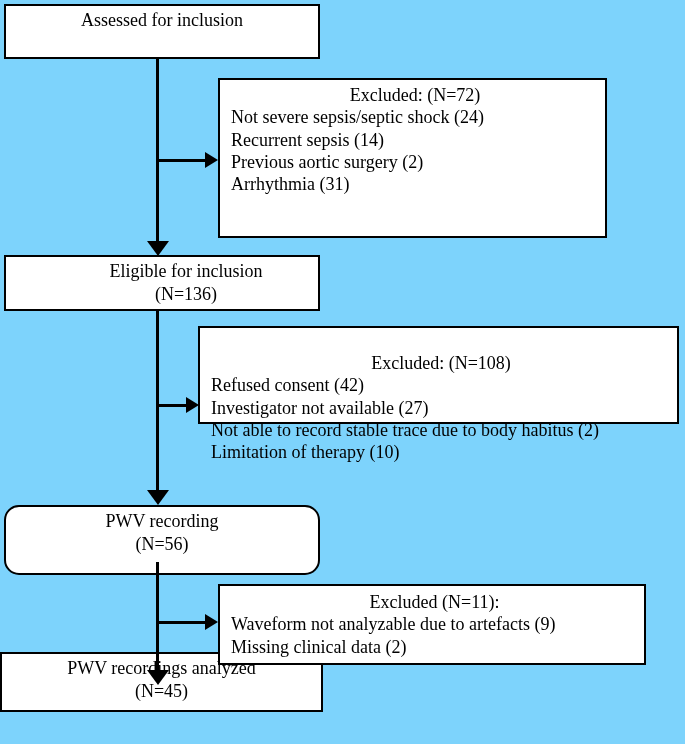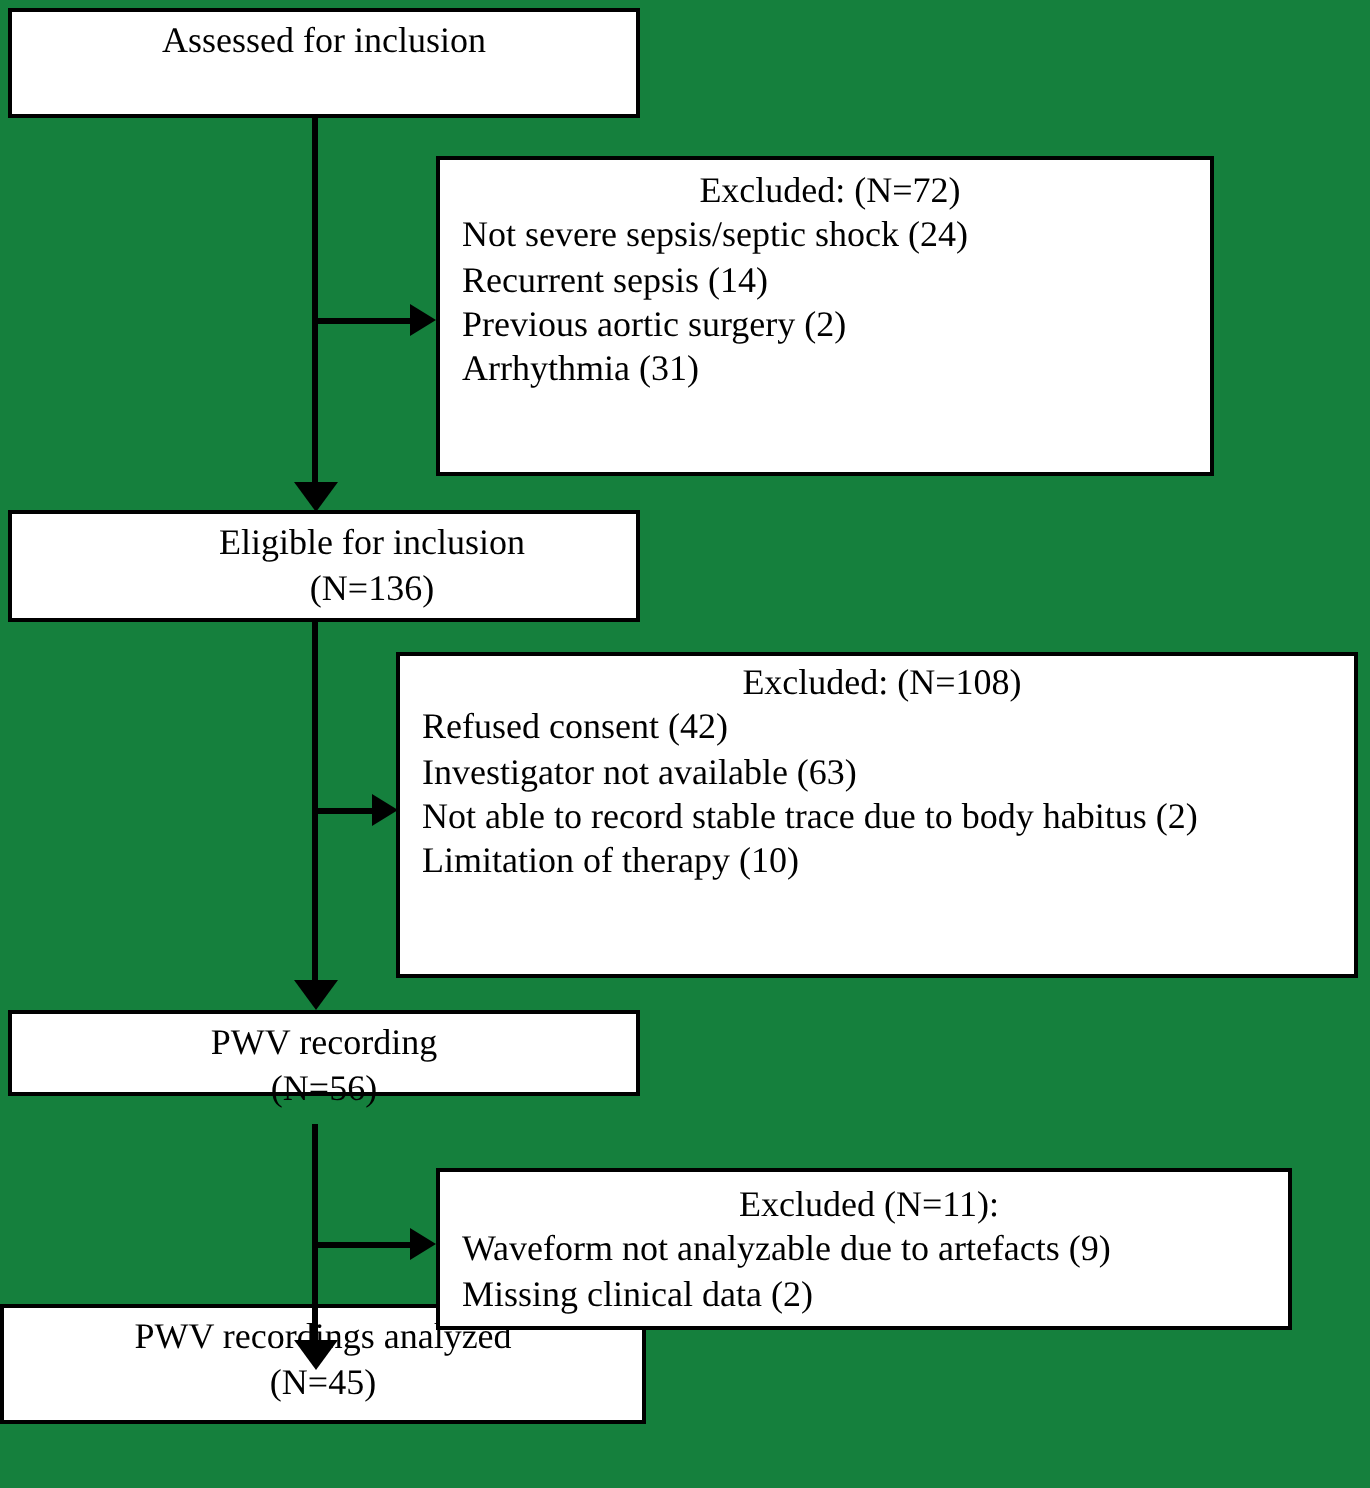"Assessed for inclusion" .canvas { background: #15803d -> #7dd3fc }
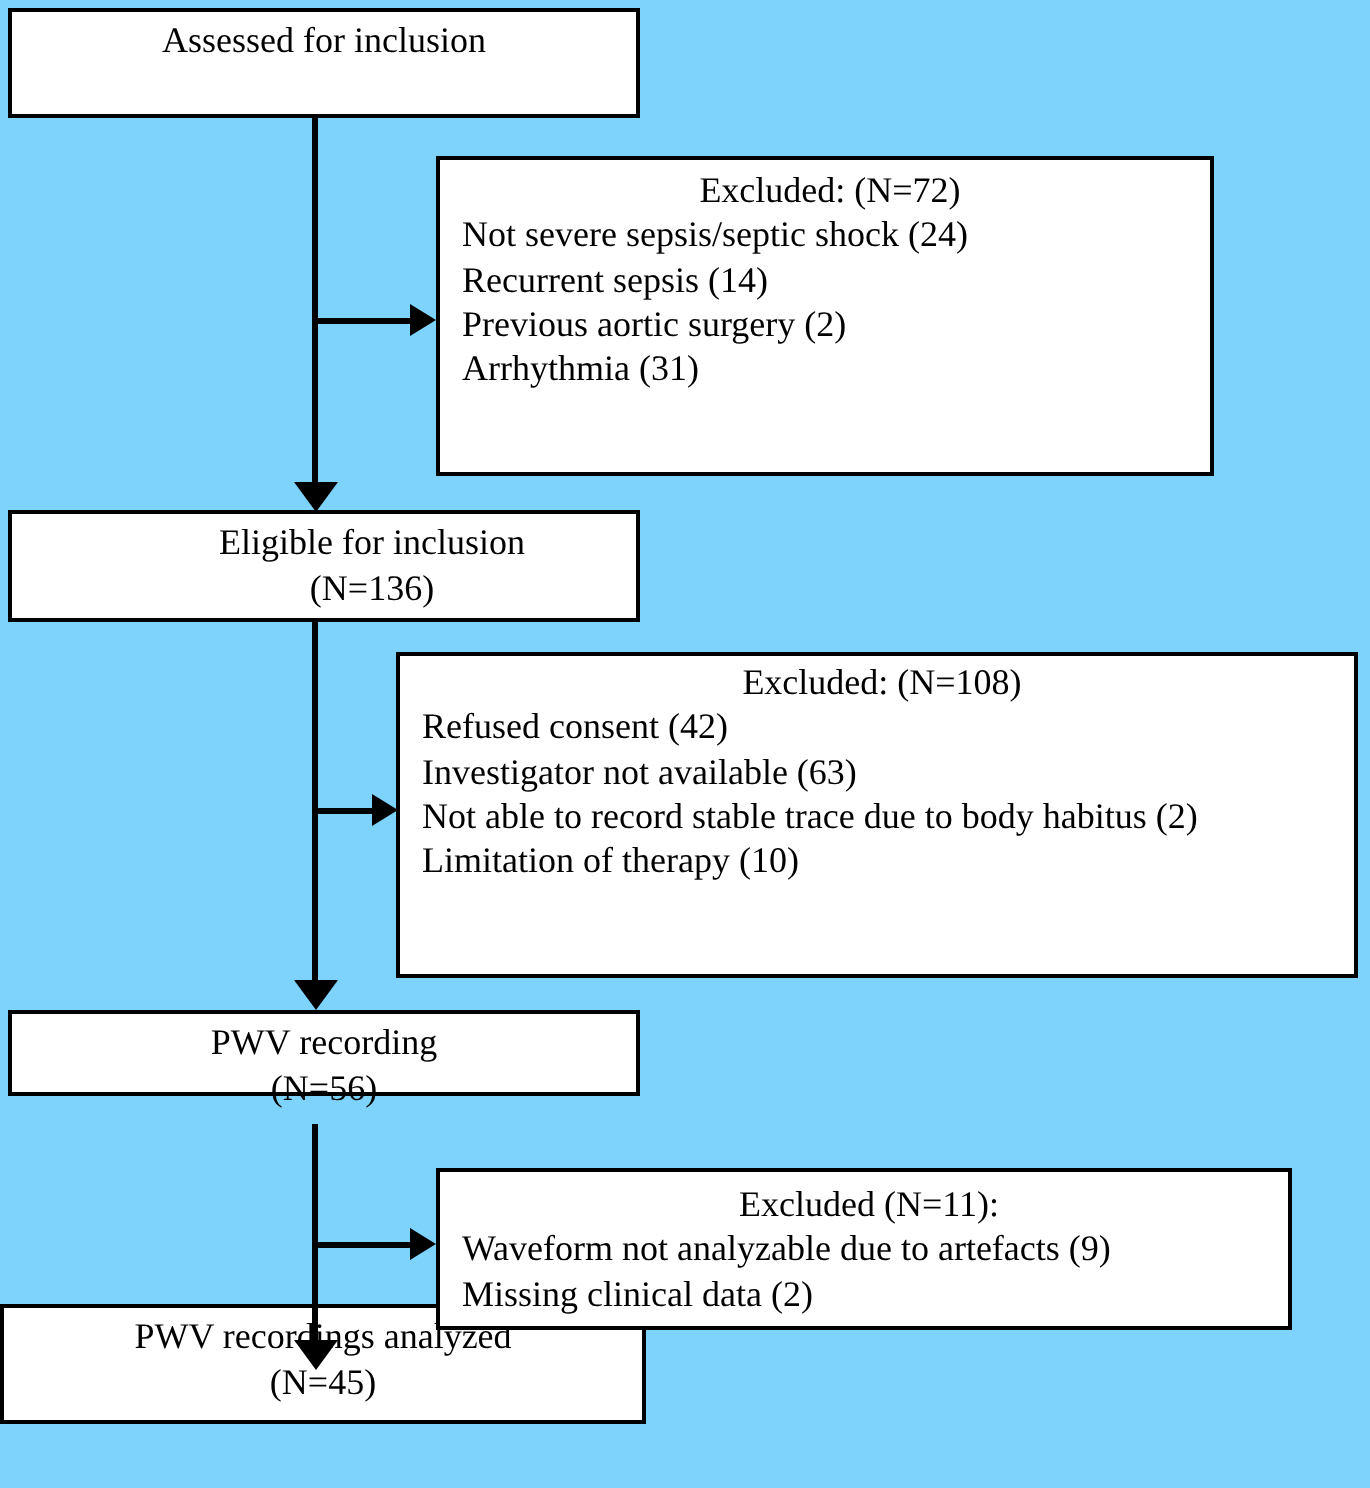"Excluded: (N=108)" #eb1 { height: 163px -> 98px; padding-top: 2px -> 24px }
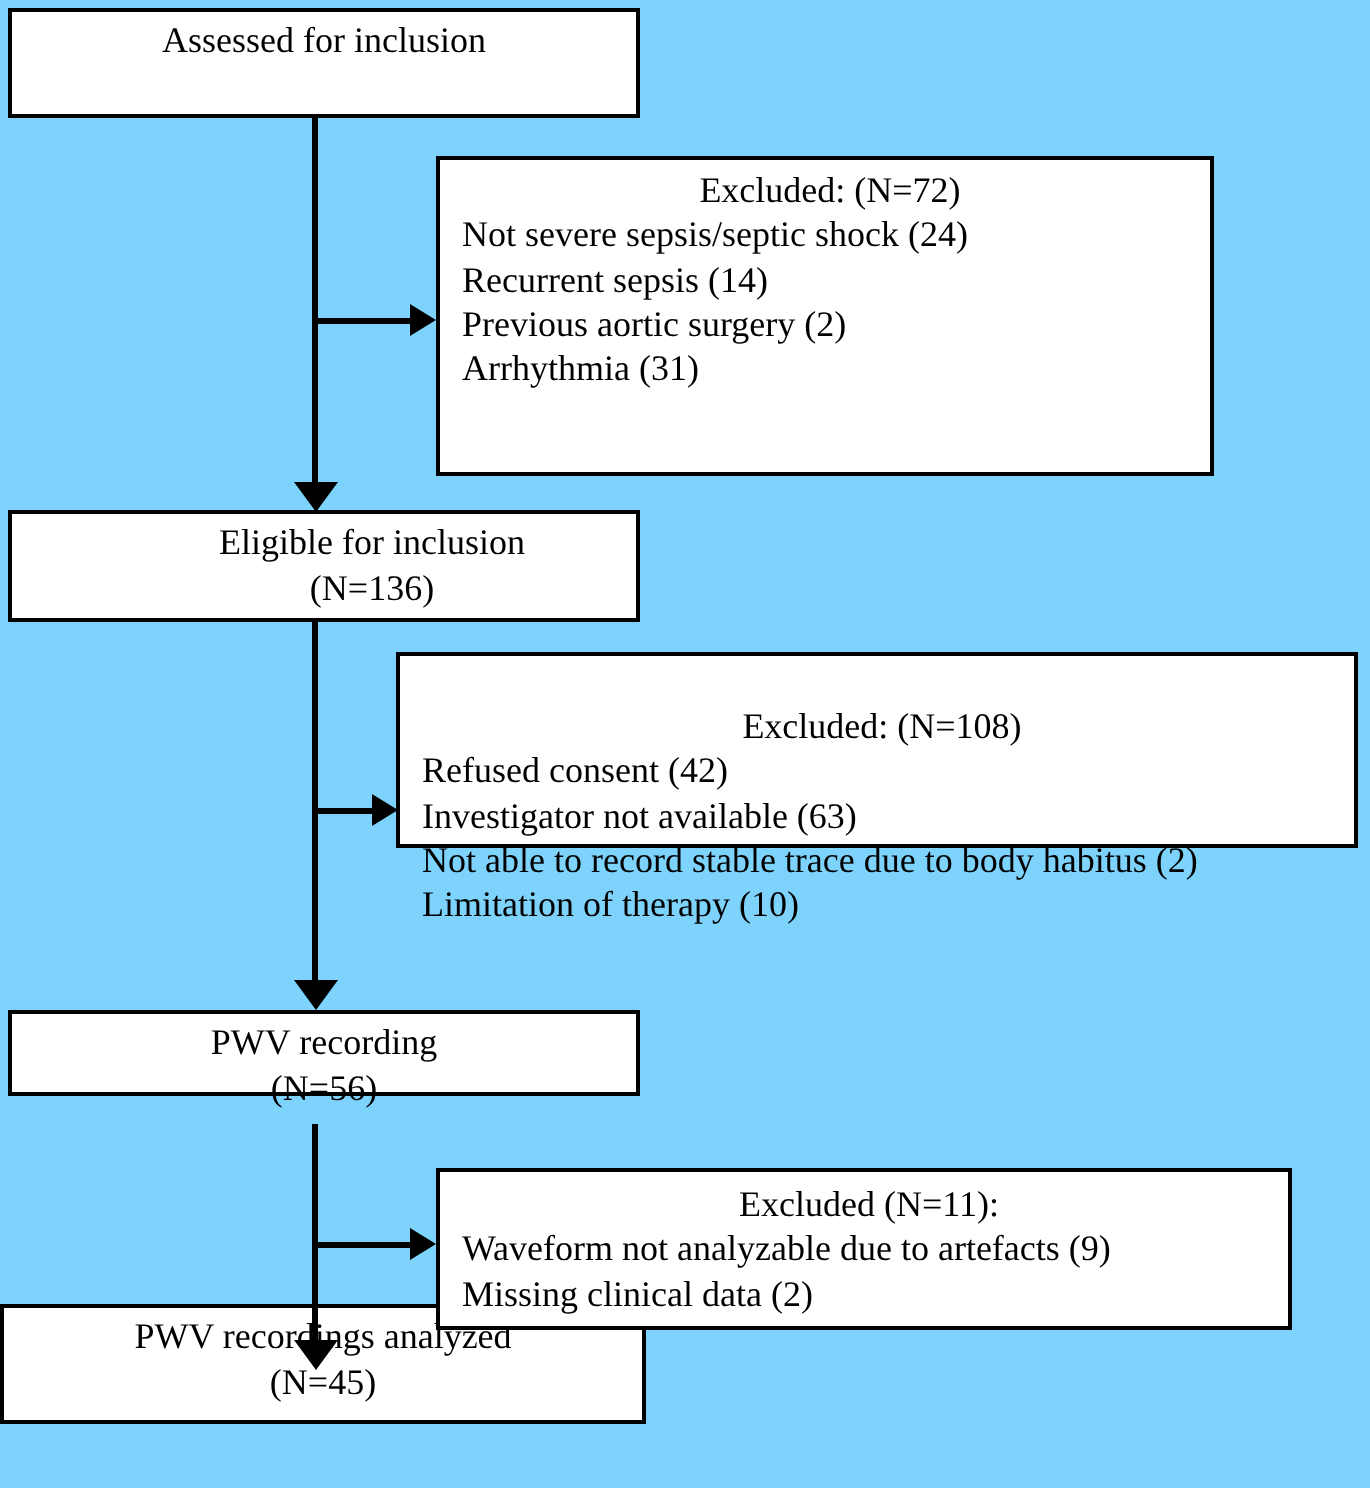"Investigator not available (63)" div.excl-item { text: 63 -> 27 }
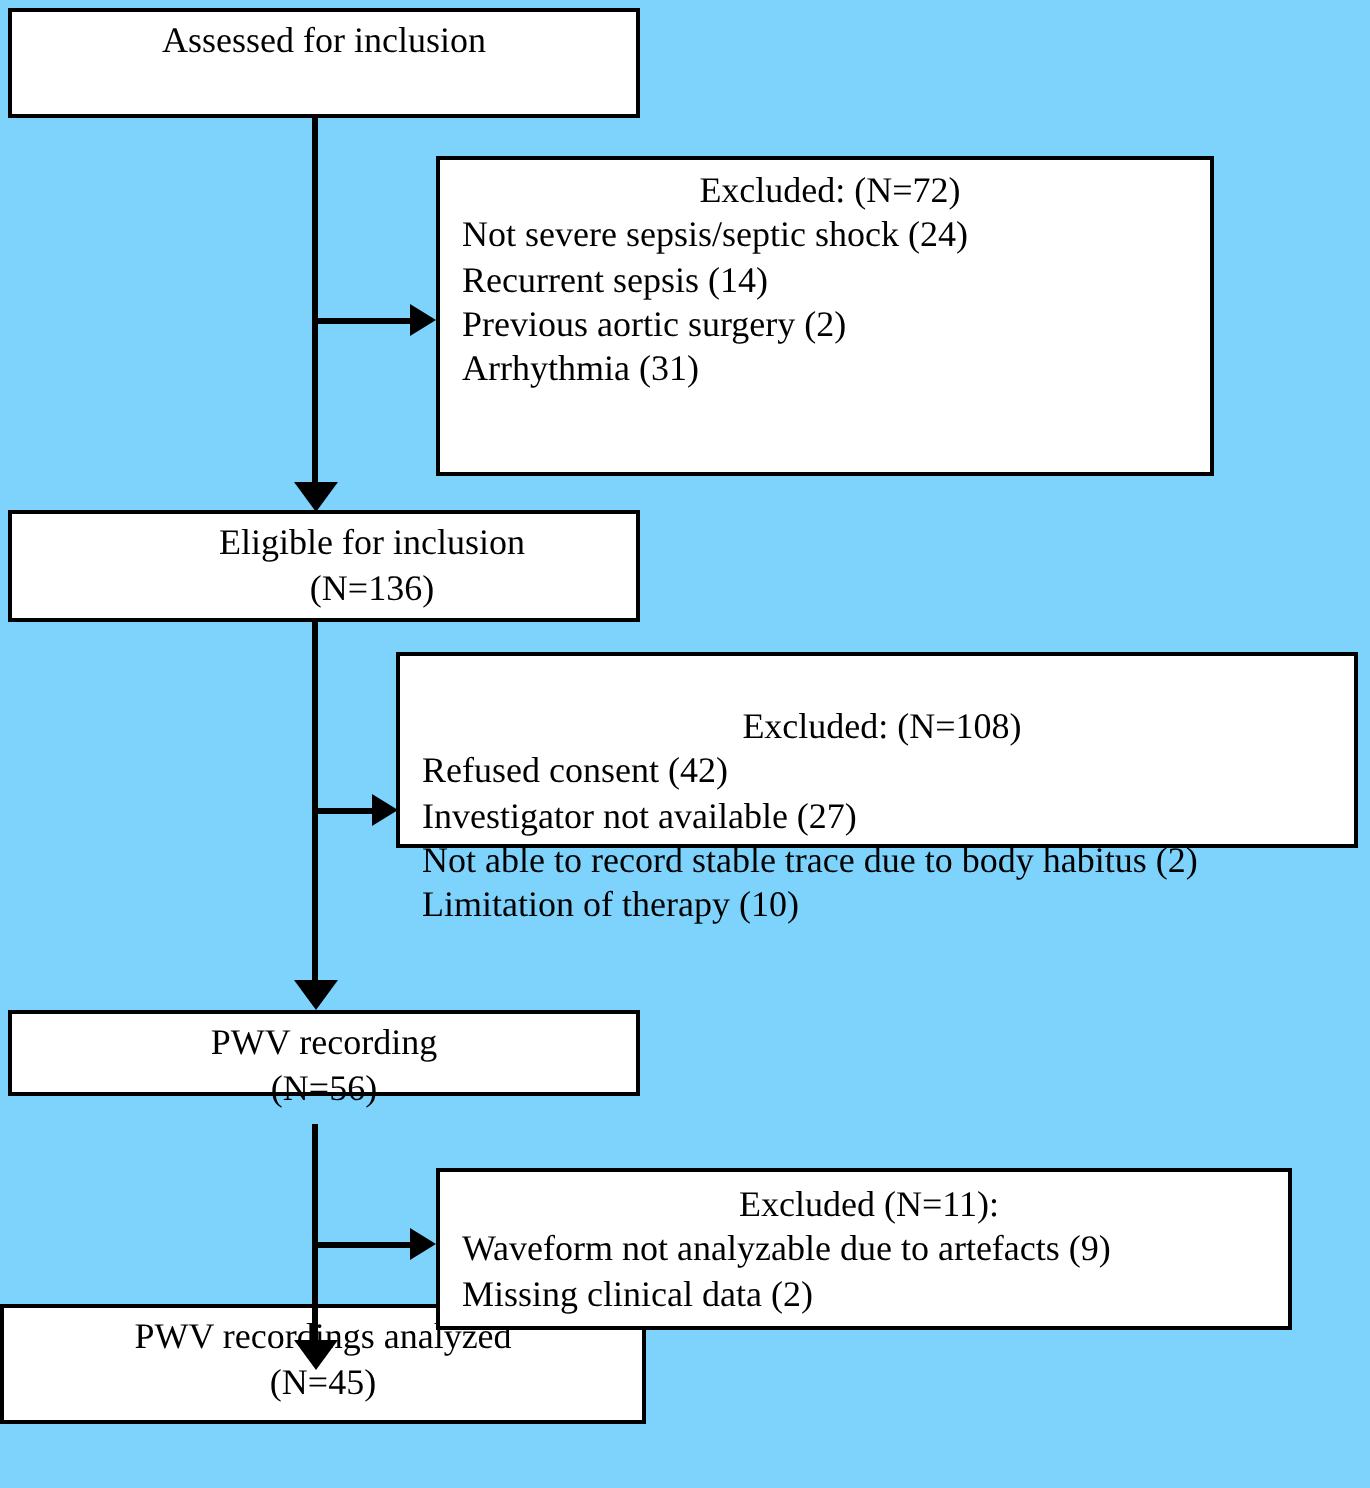"PWV recording" #mb2 { border-radius: none -> 15px; height: 43px -> 70px }
